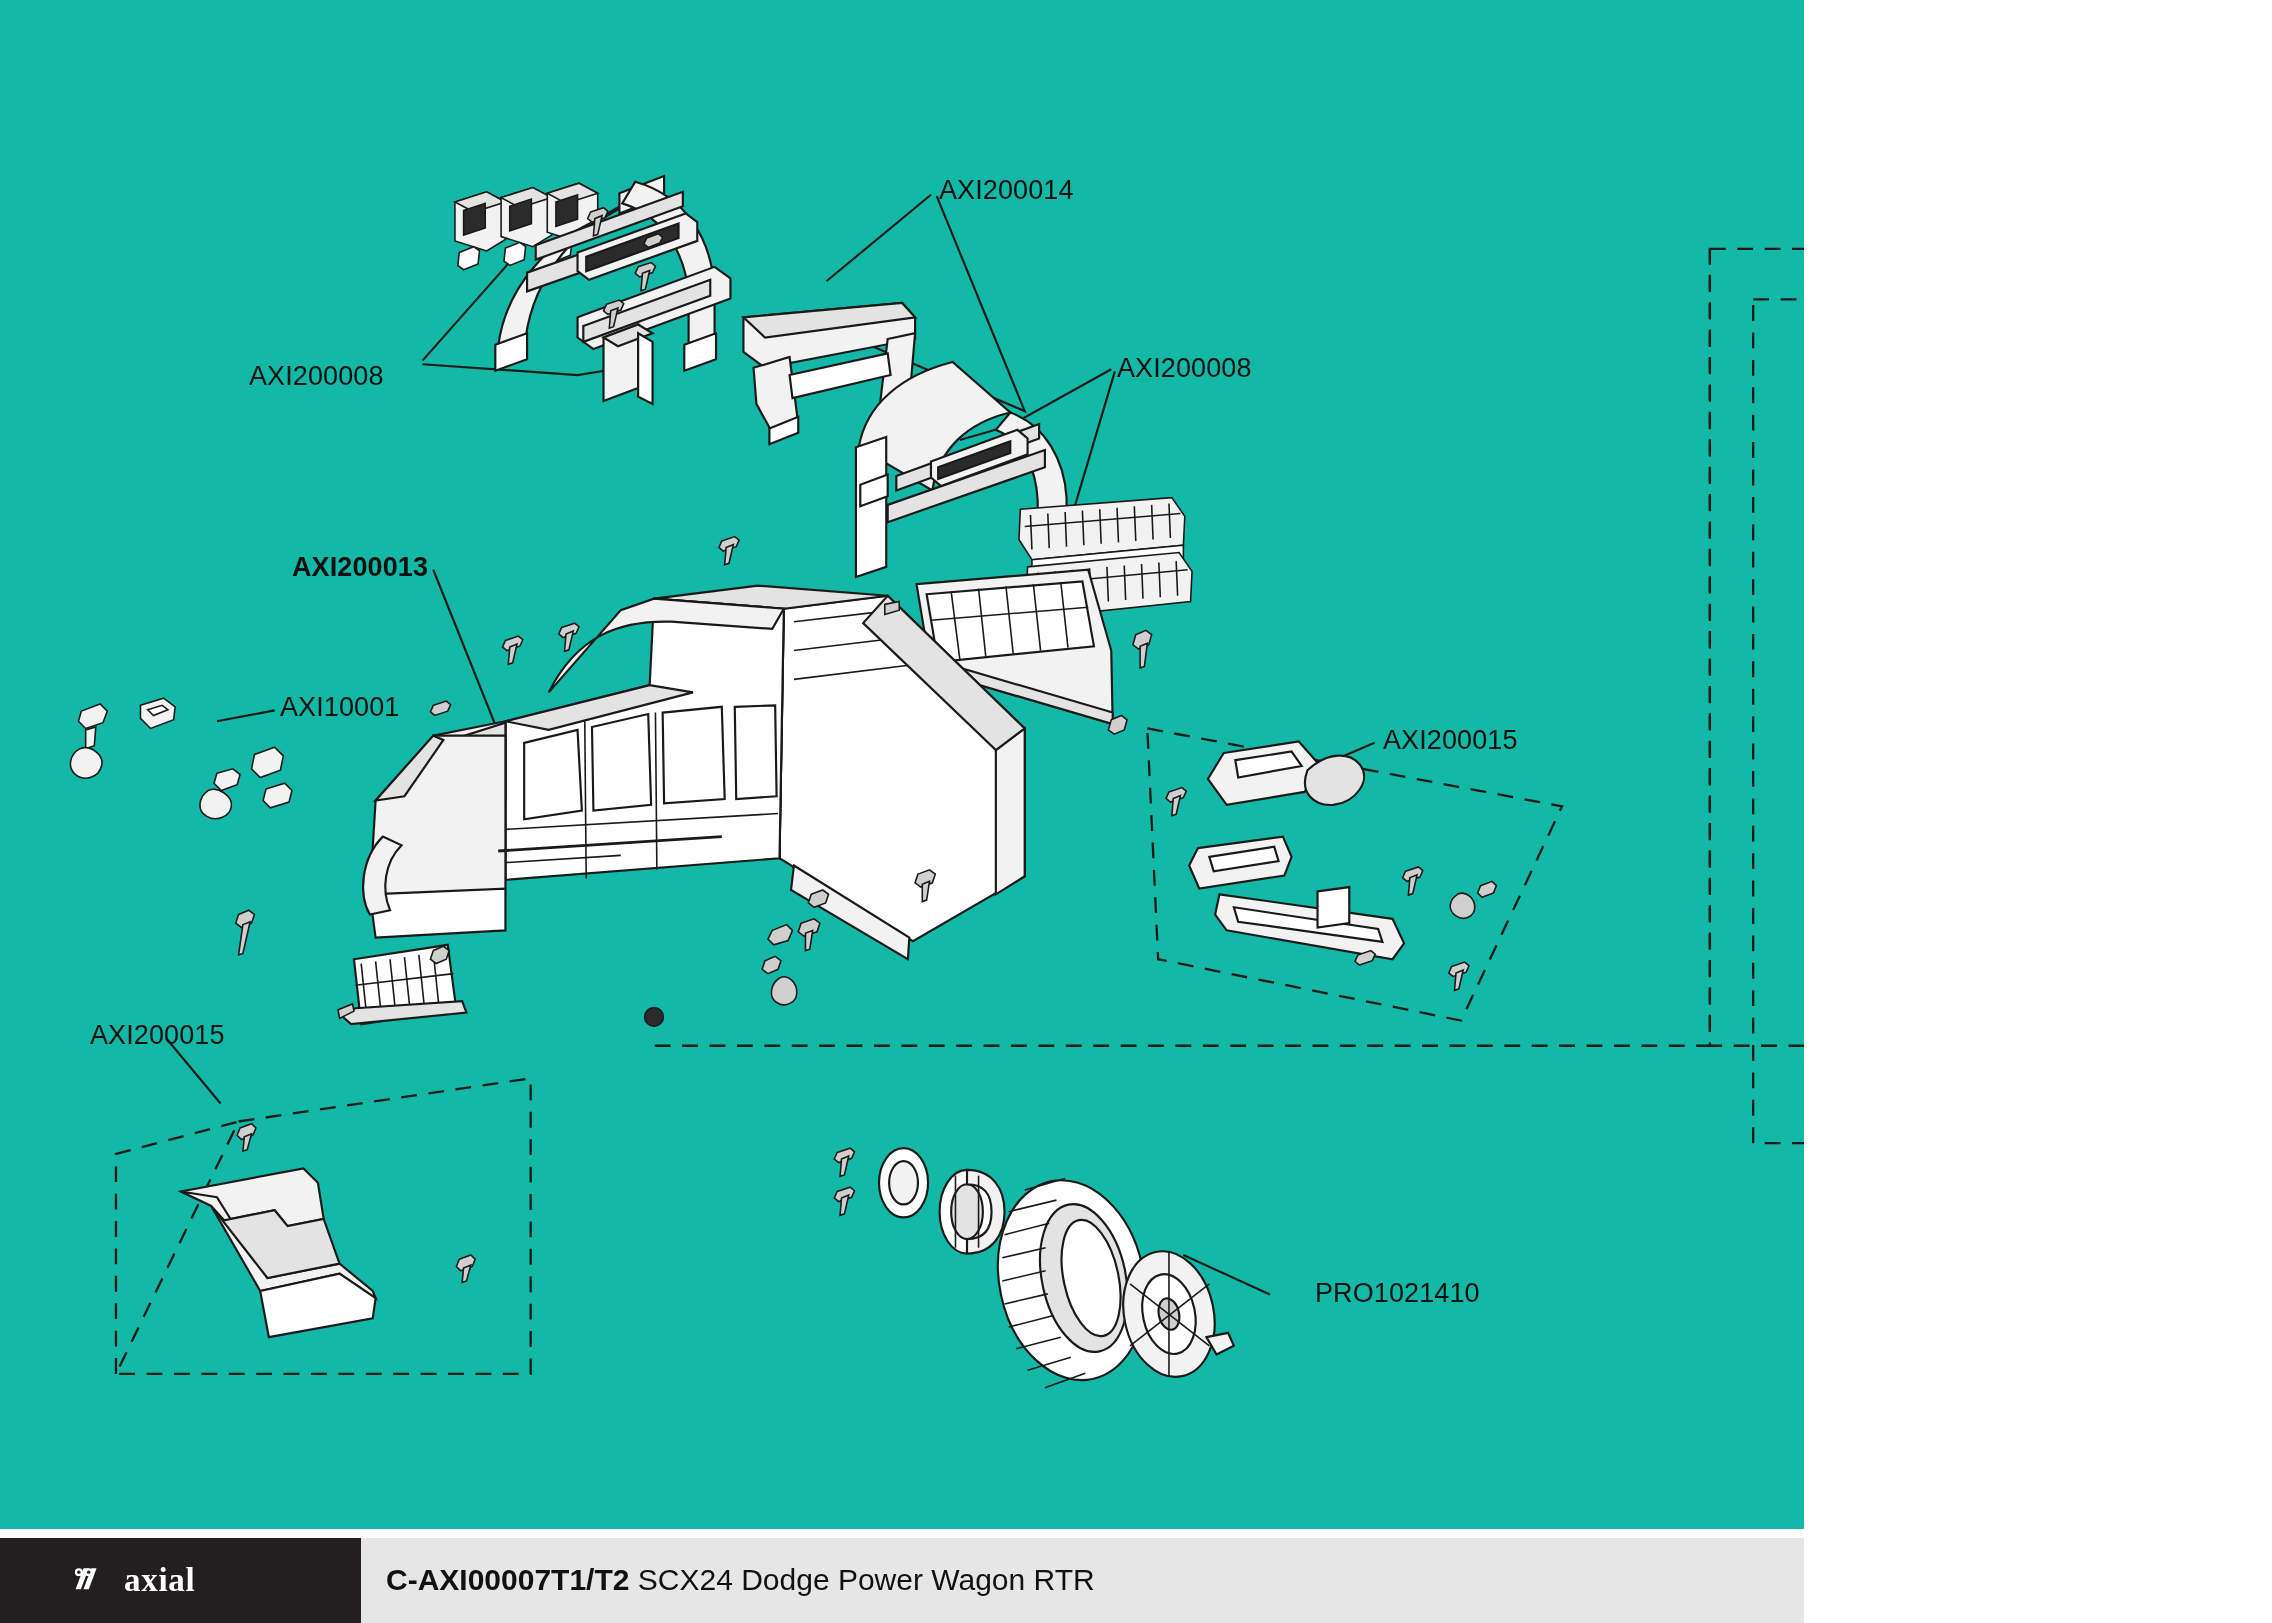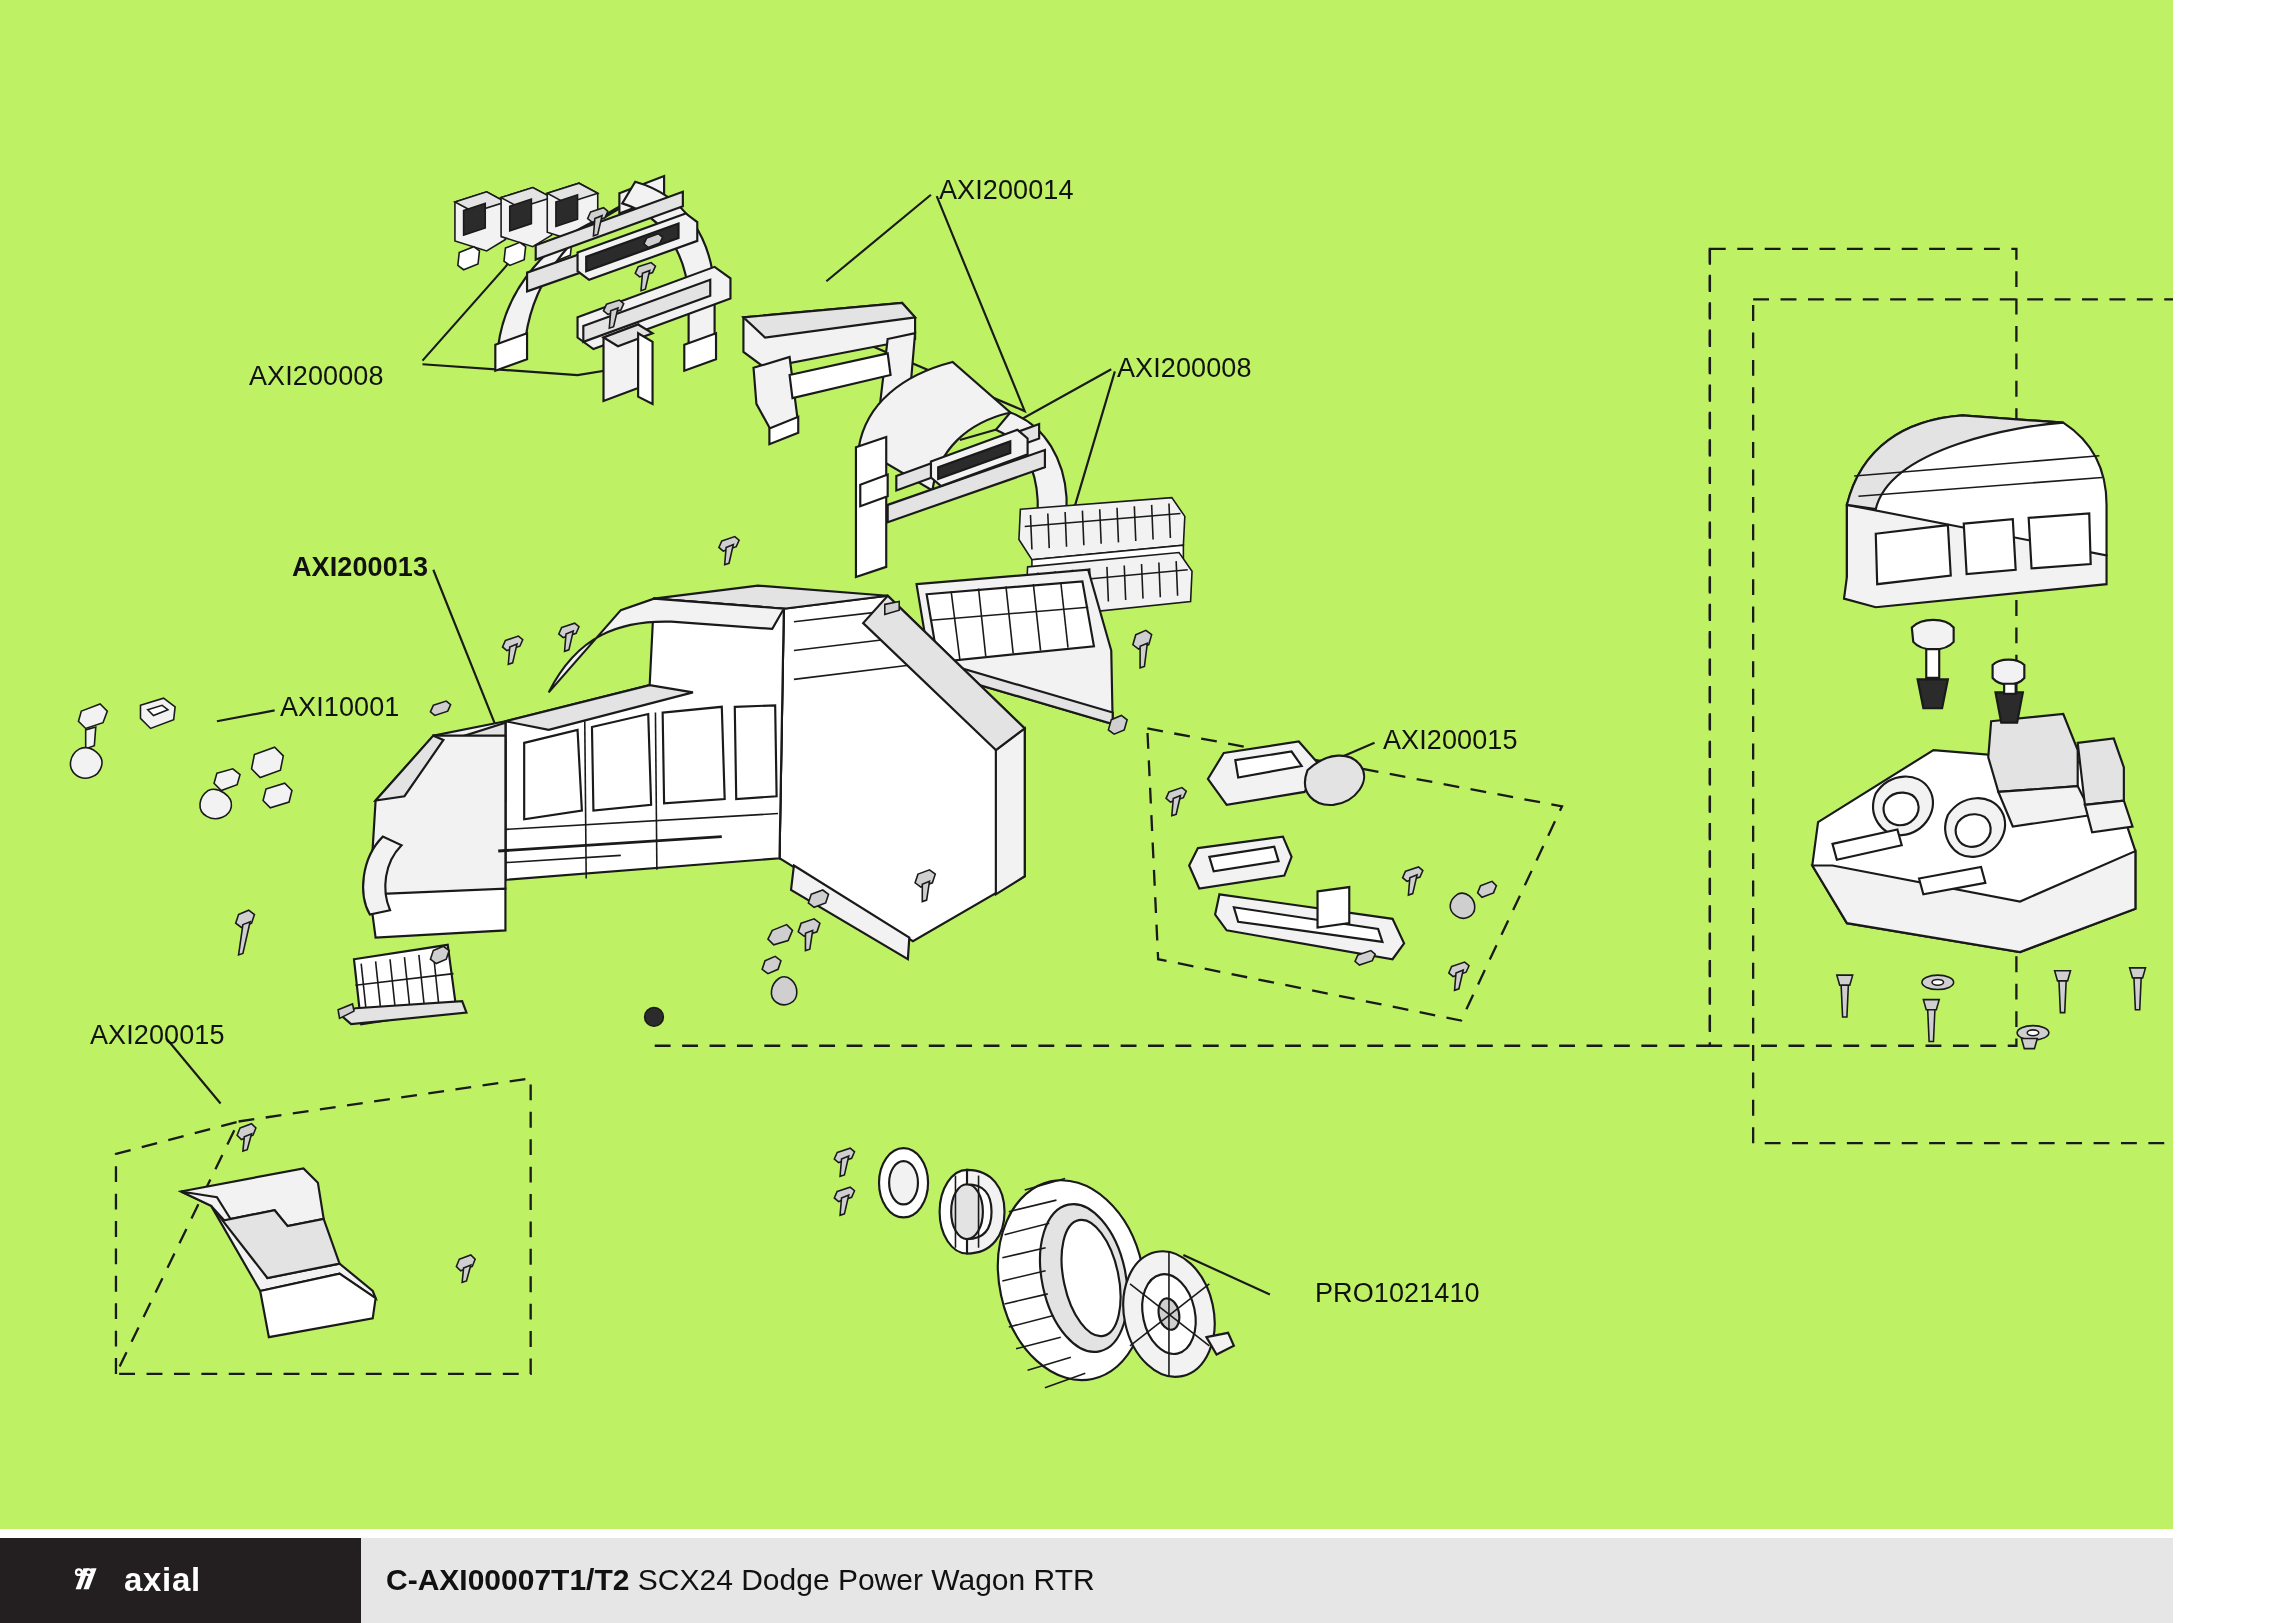"AXI200014" #page { background: #bef264 -> #14b8a6; width: 2173px -> 1804px }
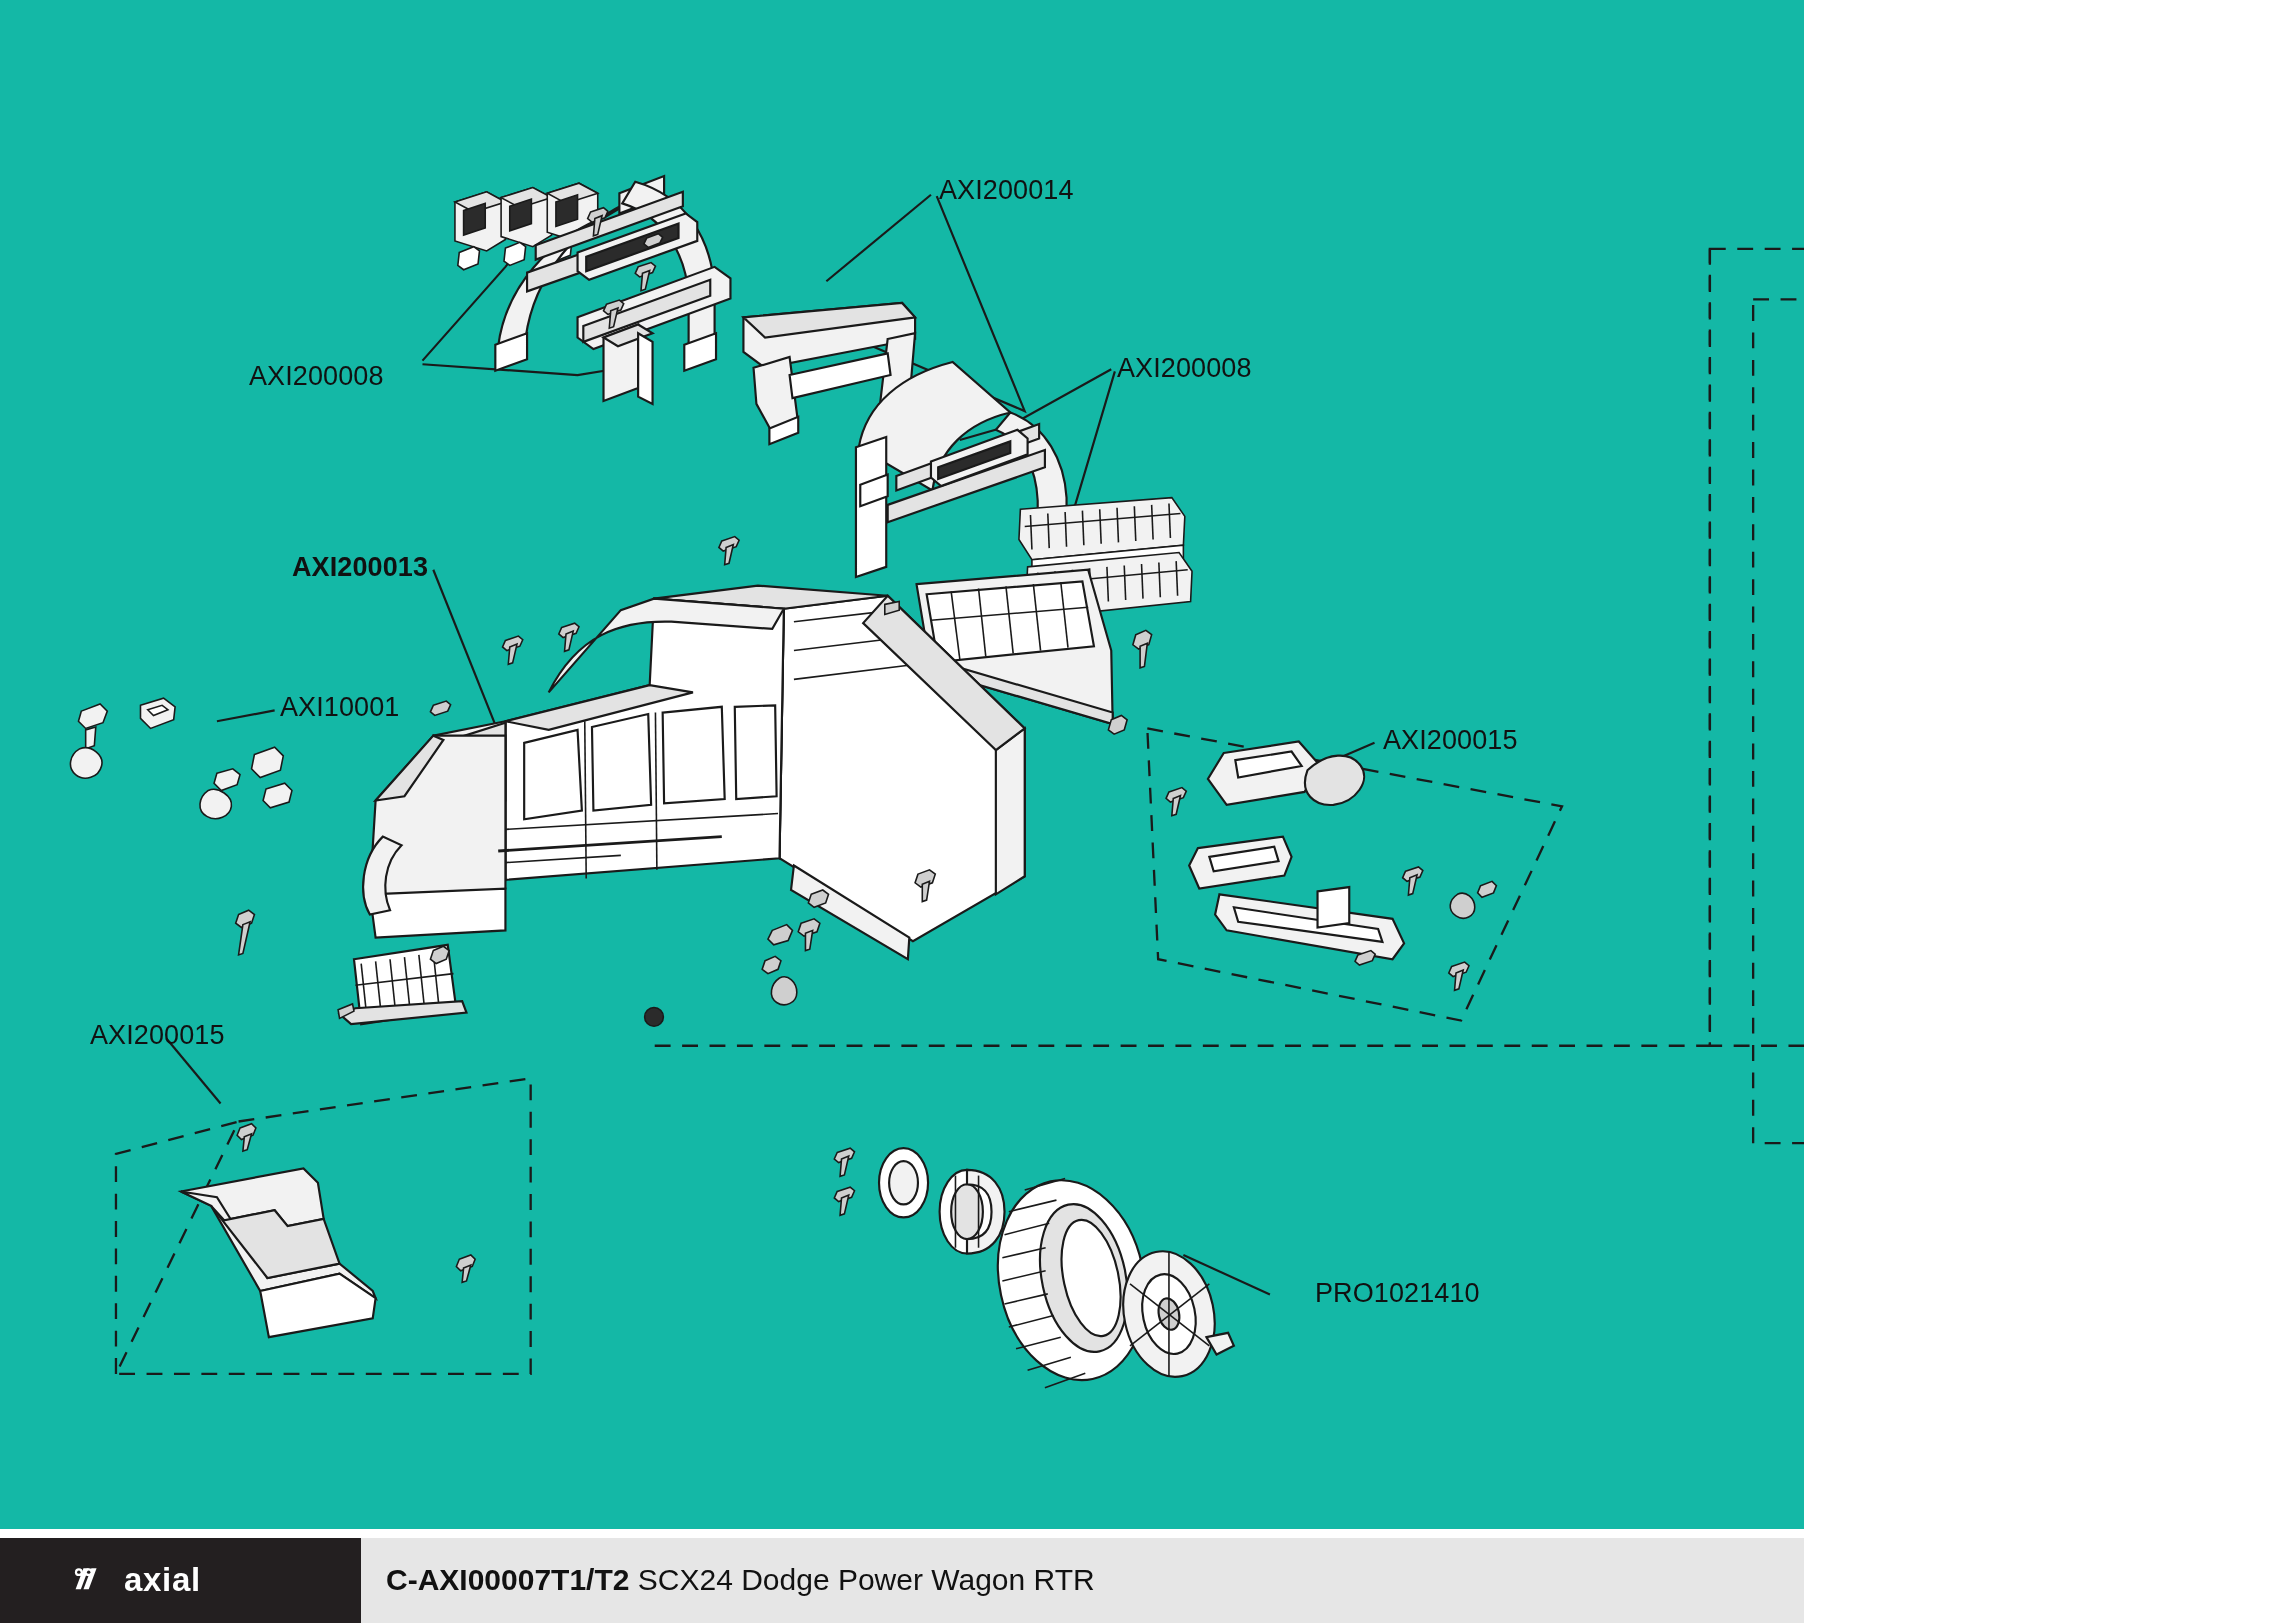"axial" #logo-text { font-family: Liberation Sans, sans-serif -> Liberation Serif, serif }
